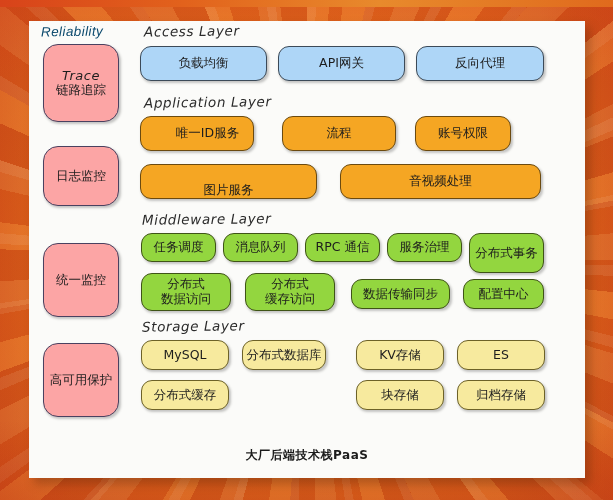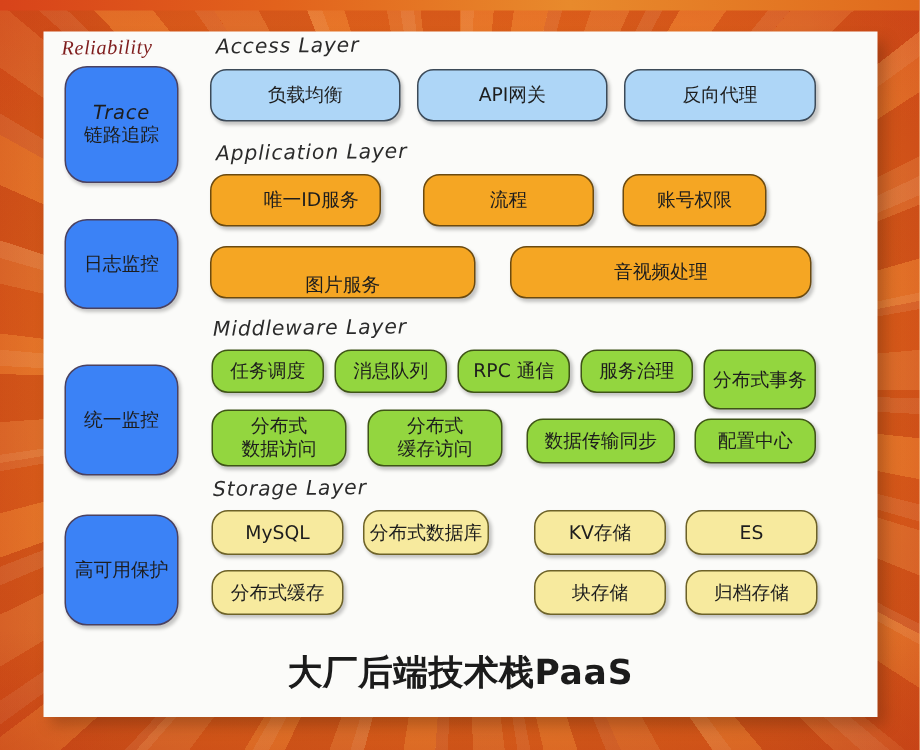"Reliability" .col-title { color: #7f1d1d -> #0c4a6e; font-family: Liberation Serif, serif -> Liberation Sans, sans-serif }
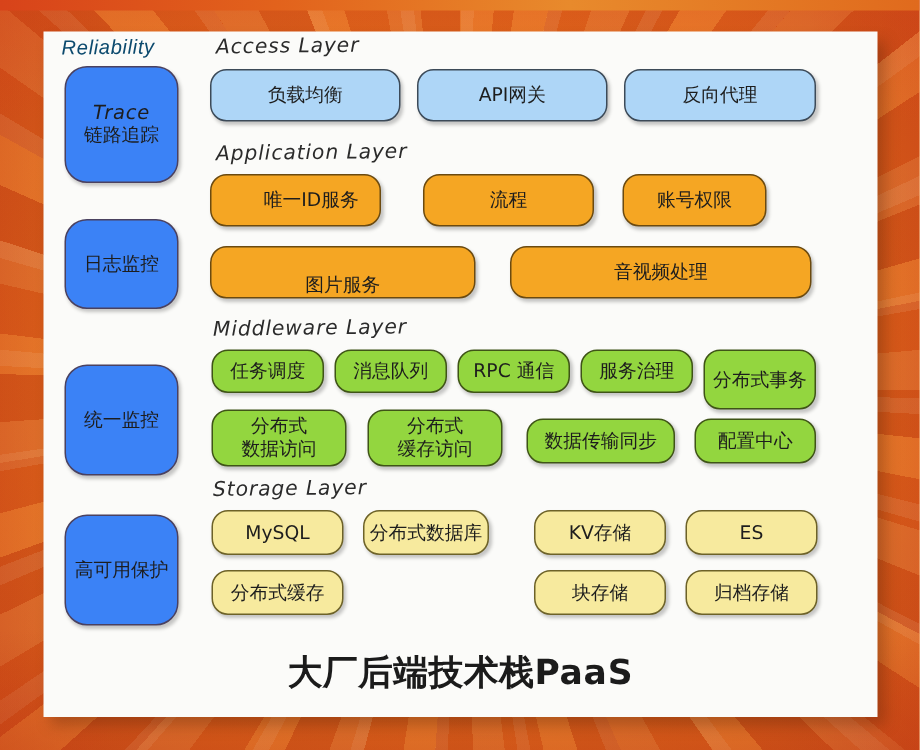"Trace" .n-purple { background: #3b82f6 -> #fca5a5 }
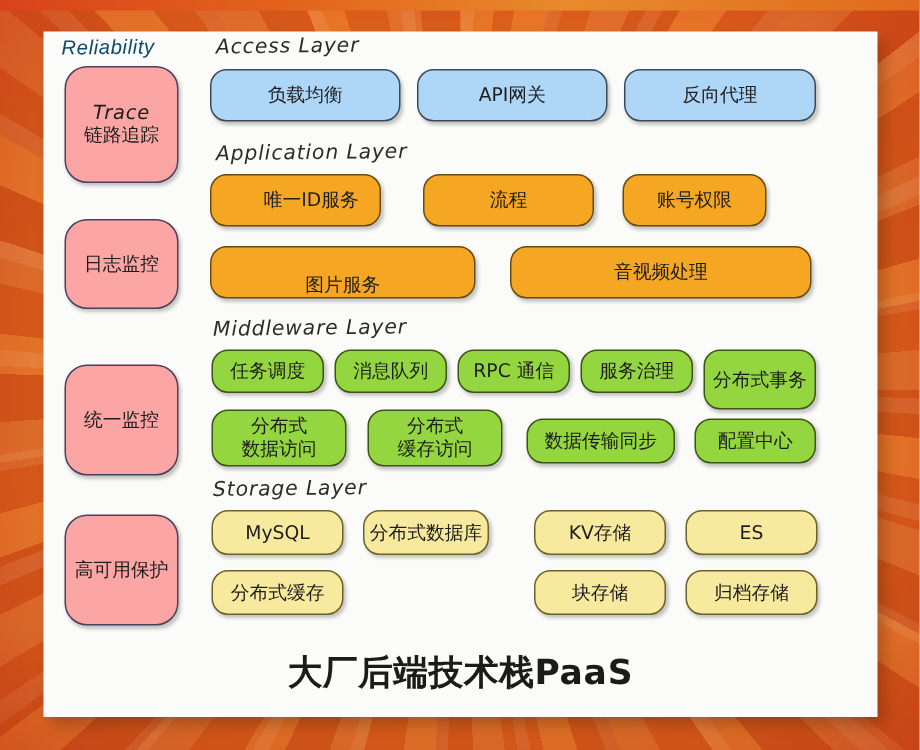"大厂后端技术栈PaaS" .footer-title { font-size: 23px -> 12px }
